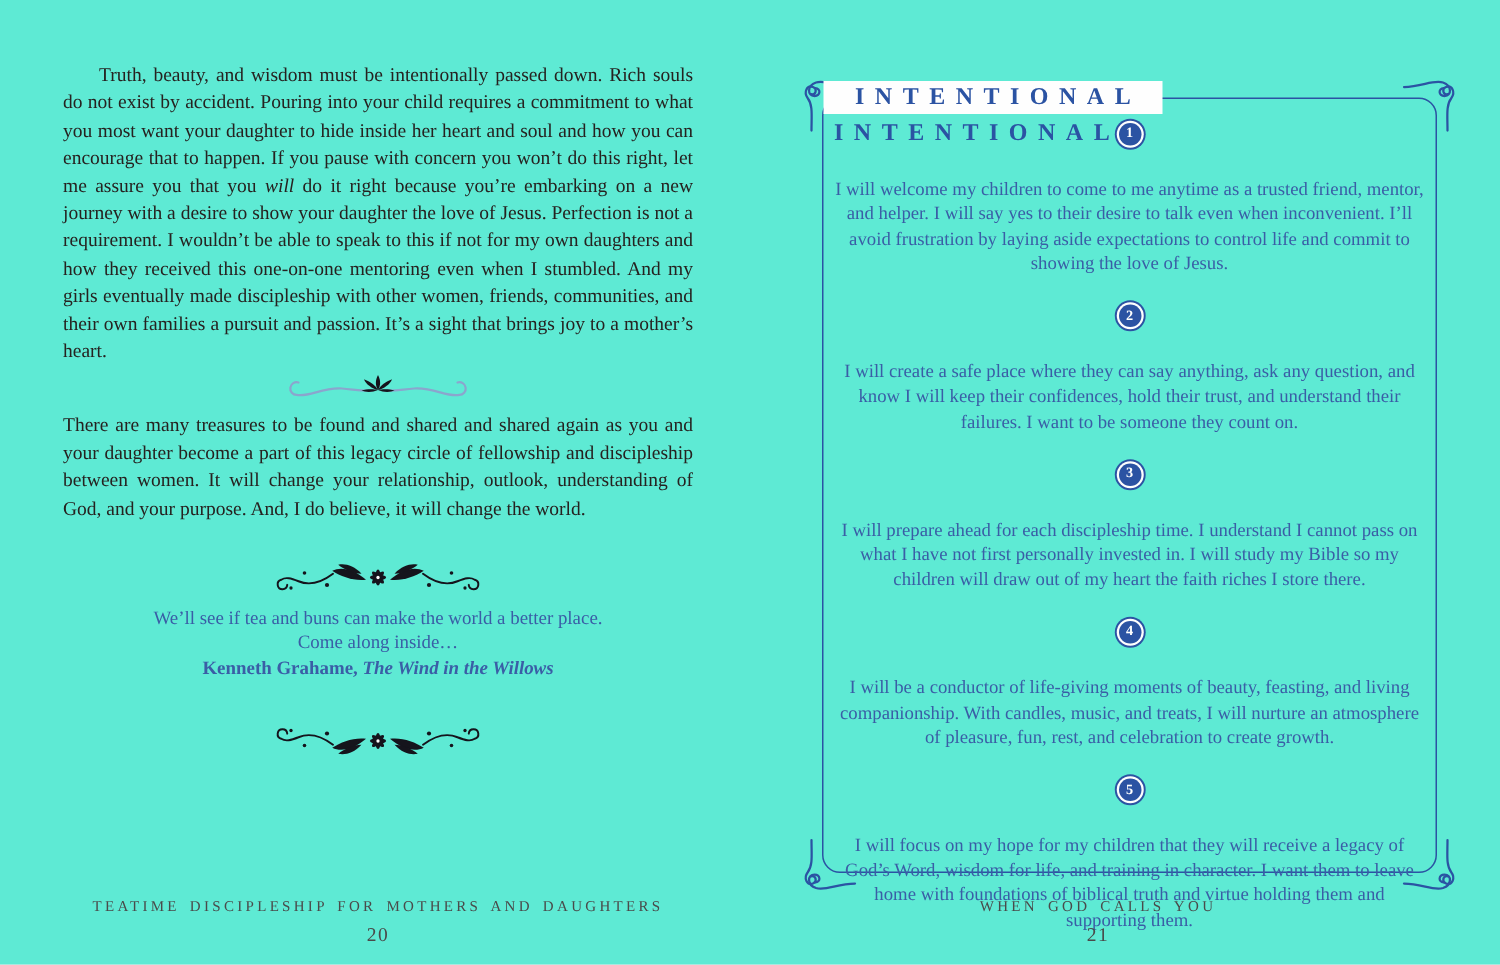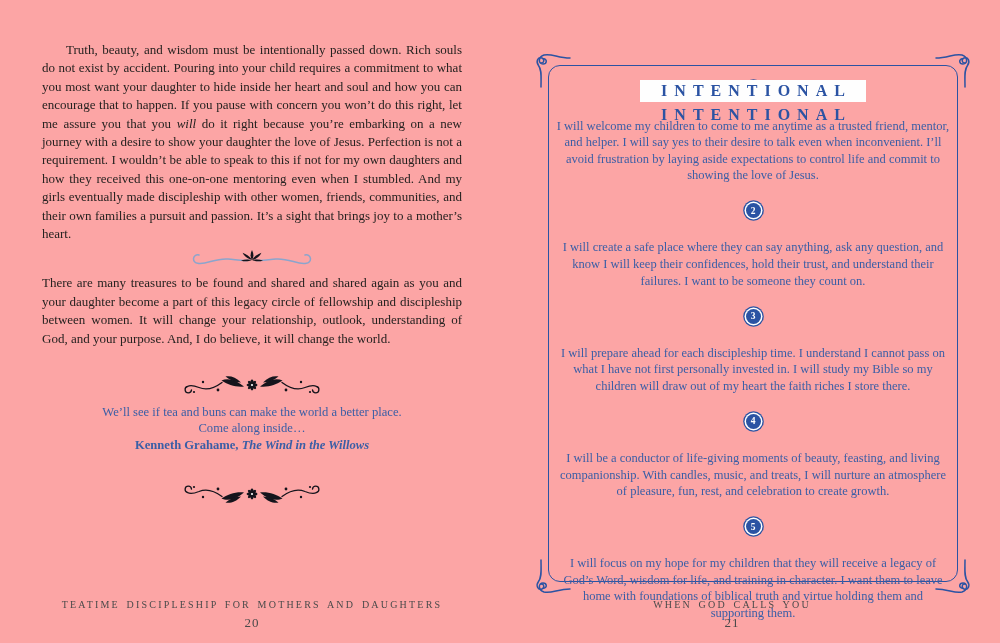"Truth, beauty, and wisdom must" .spread { background: #fca5a5 -> #5eead4 }
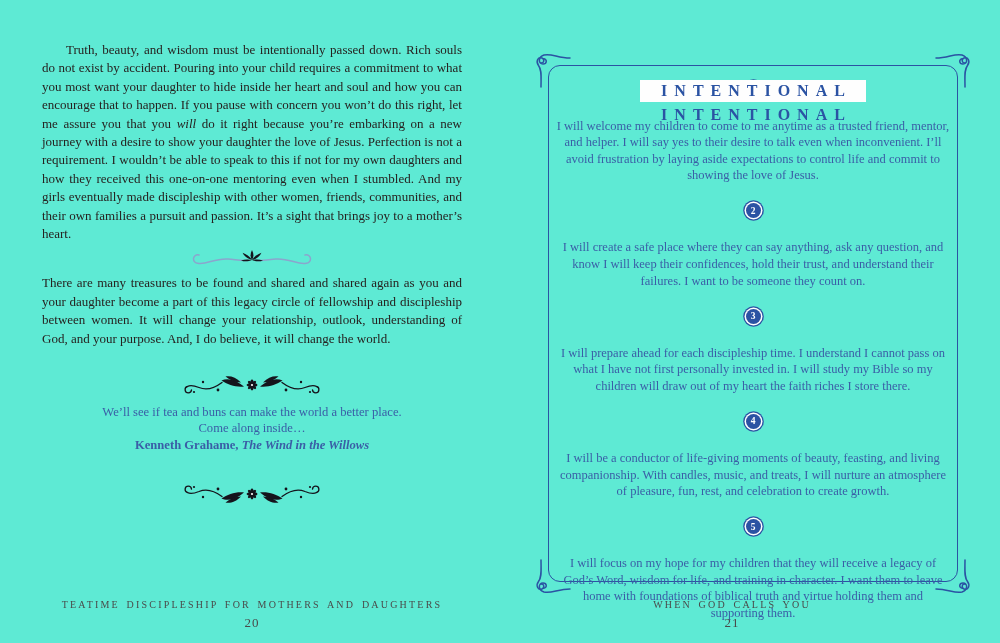"INTENTIONAL" .frame-title { margin-top: 26px -> none; text-align: center -> left }
